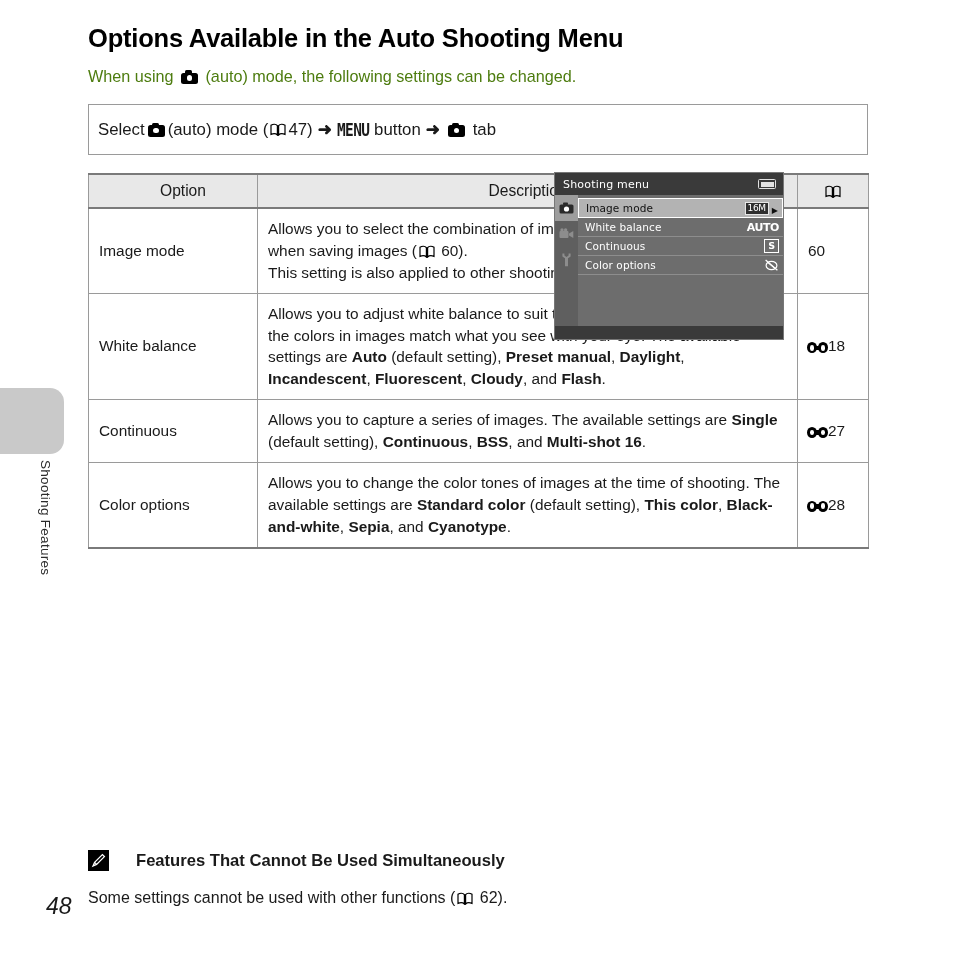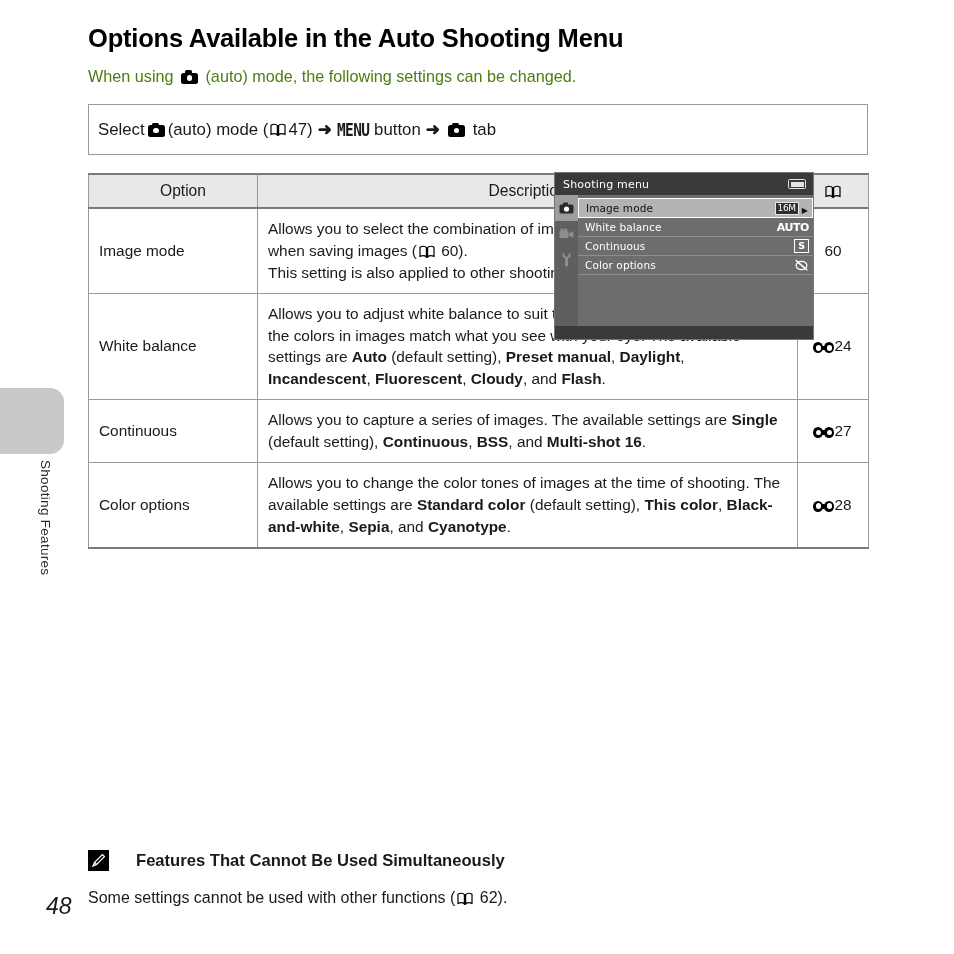"Shooting menu" .lcd { width: 260px -> 230px }
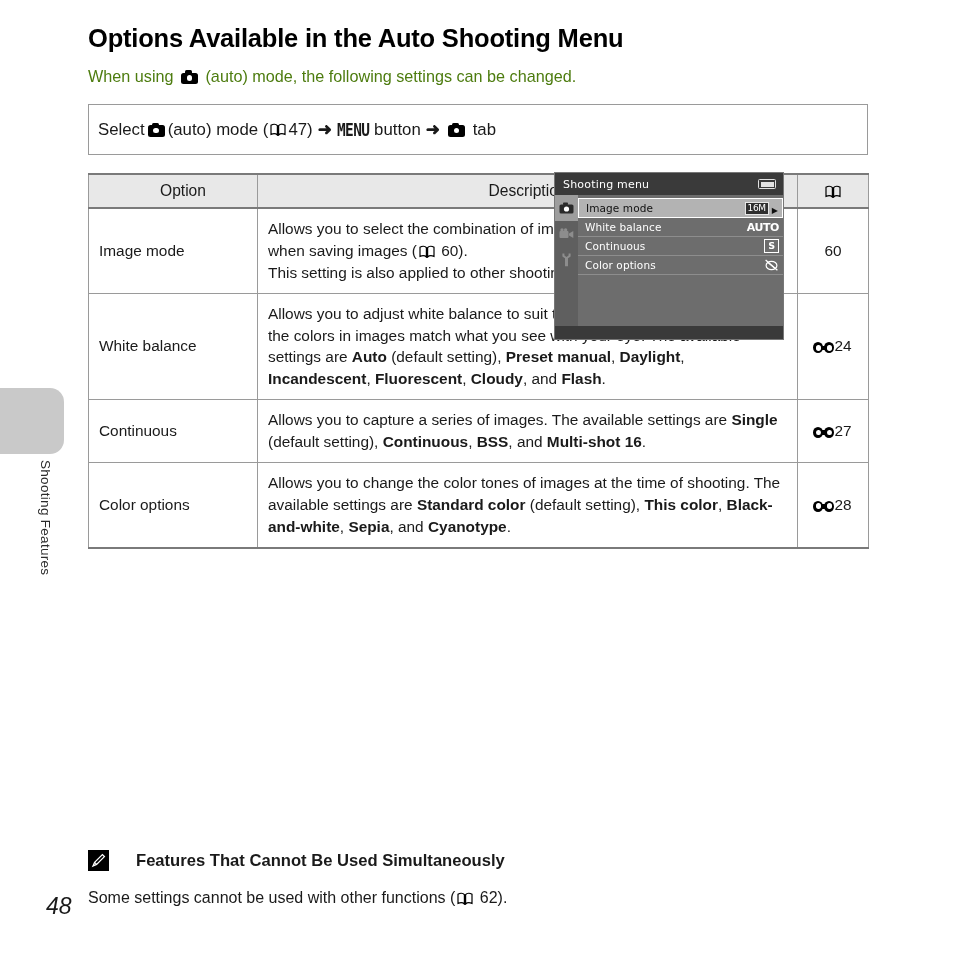"60" td.col-ref { text-align: center -> none }
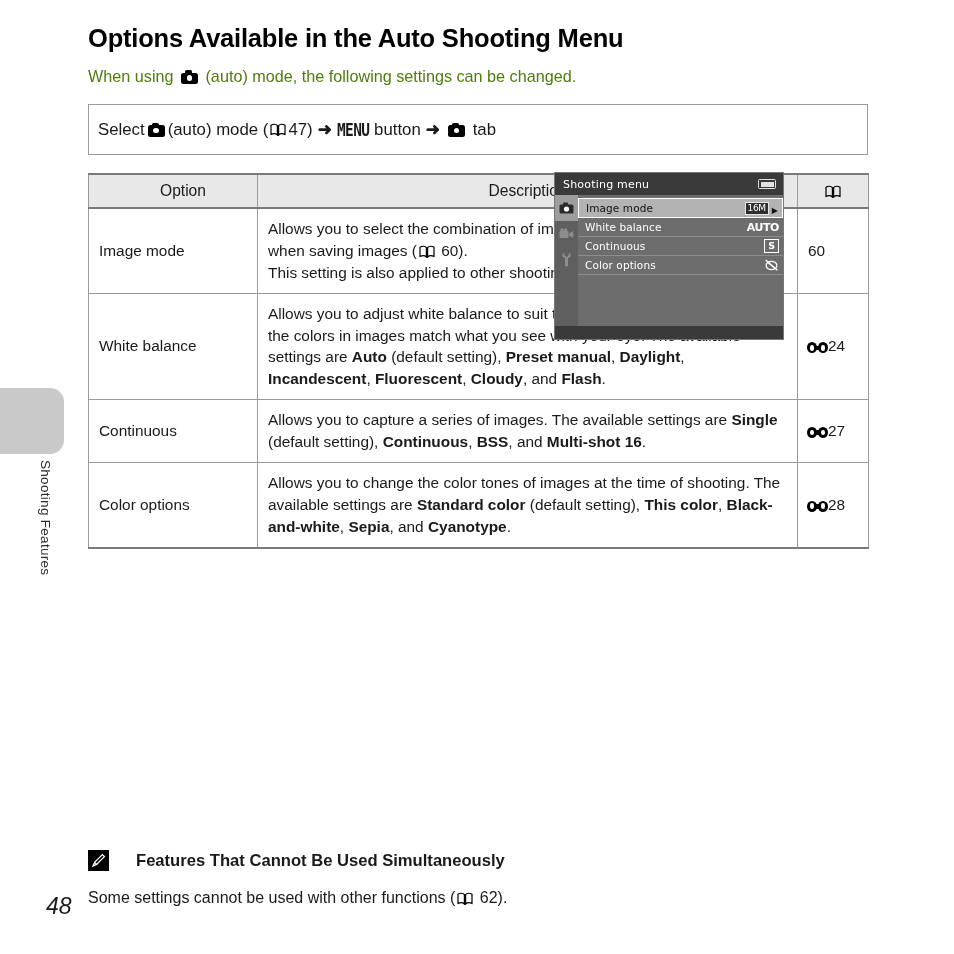"24" span { text: 24 -> 18 }
